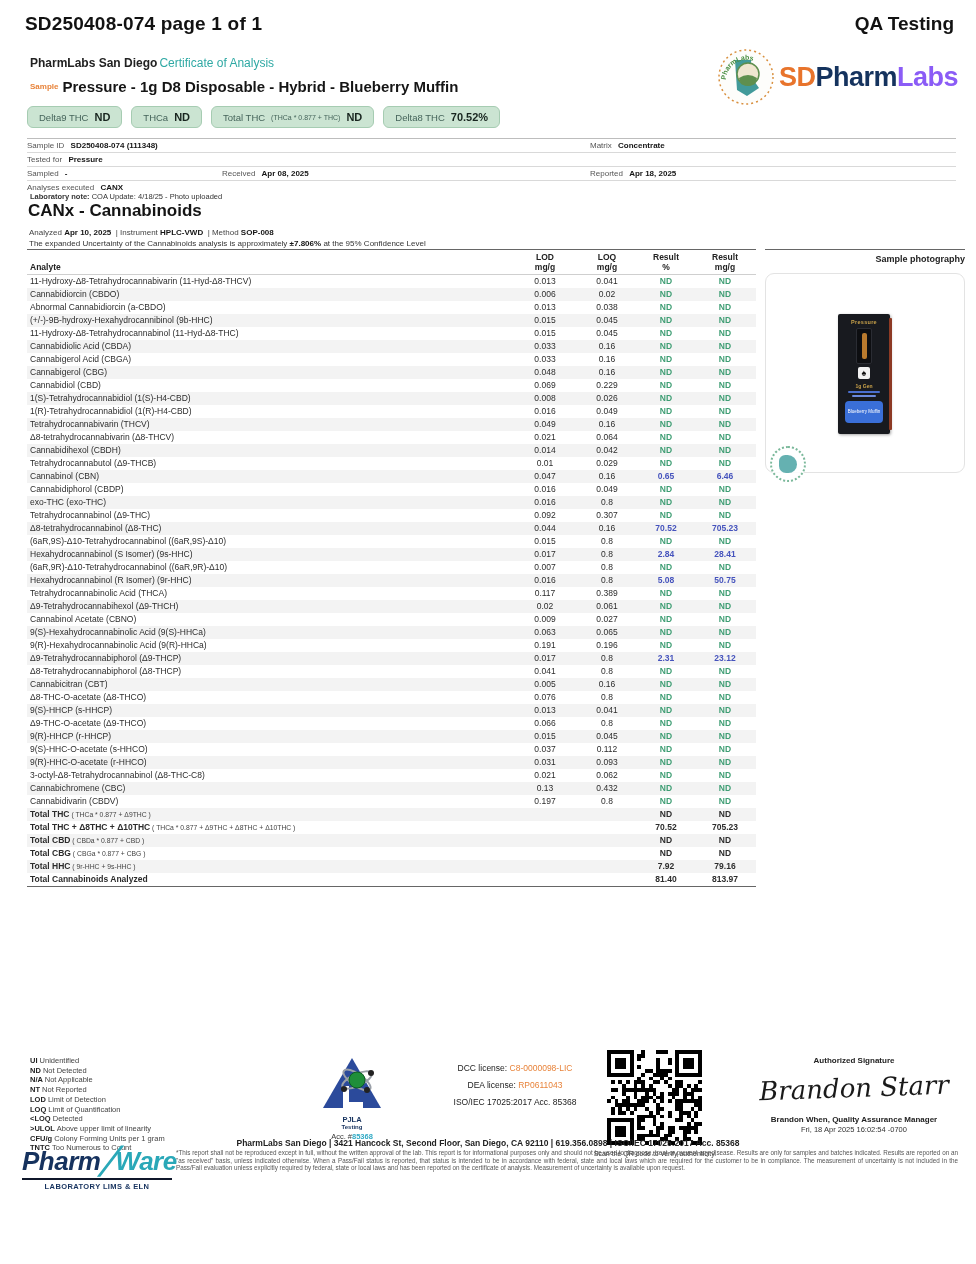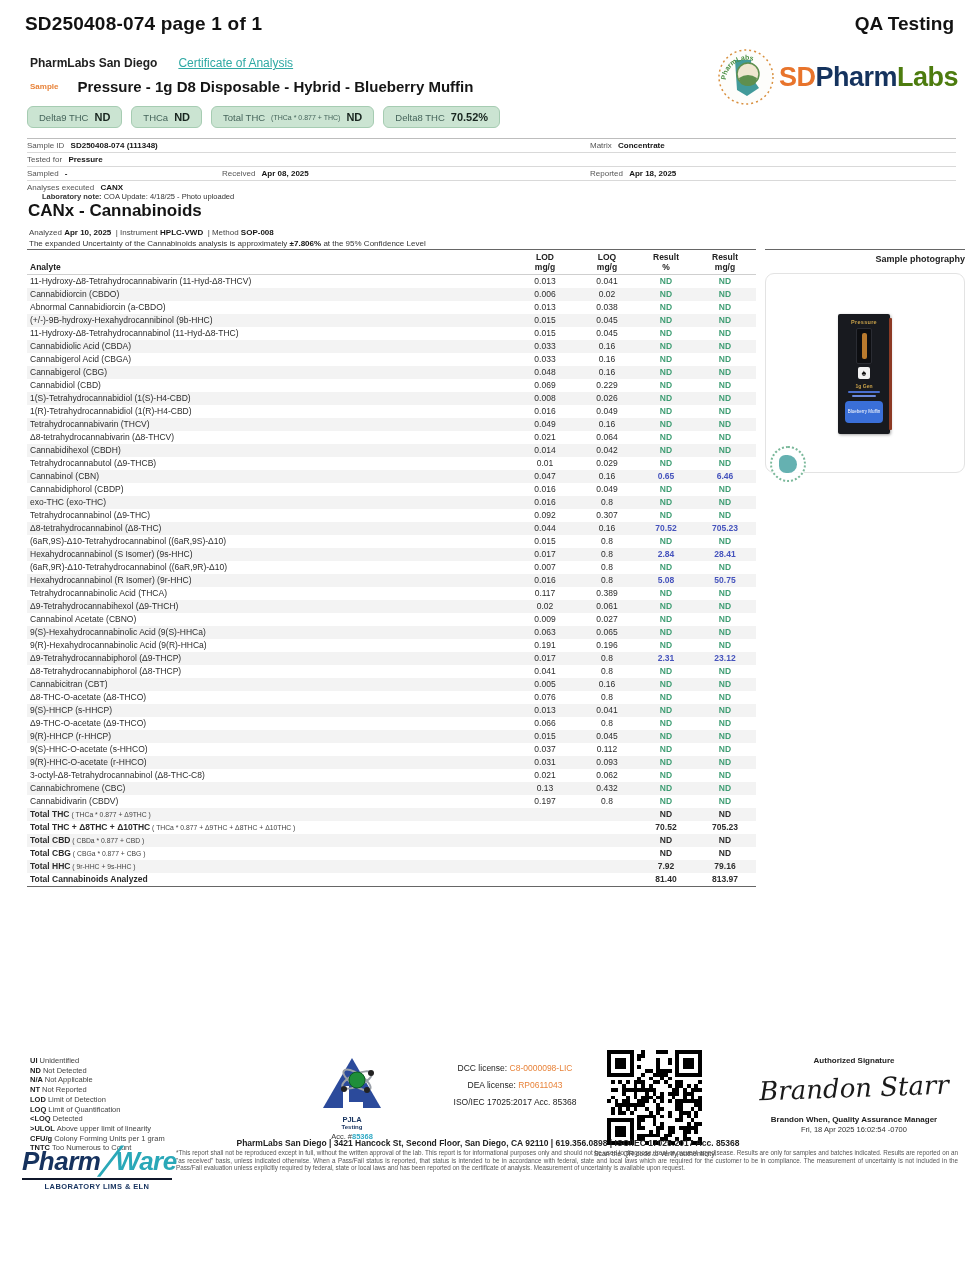"Certificate of Analysis" .doc-type { margin-left: 21px -> 2px; text-decoration: underline -> none }
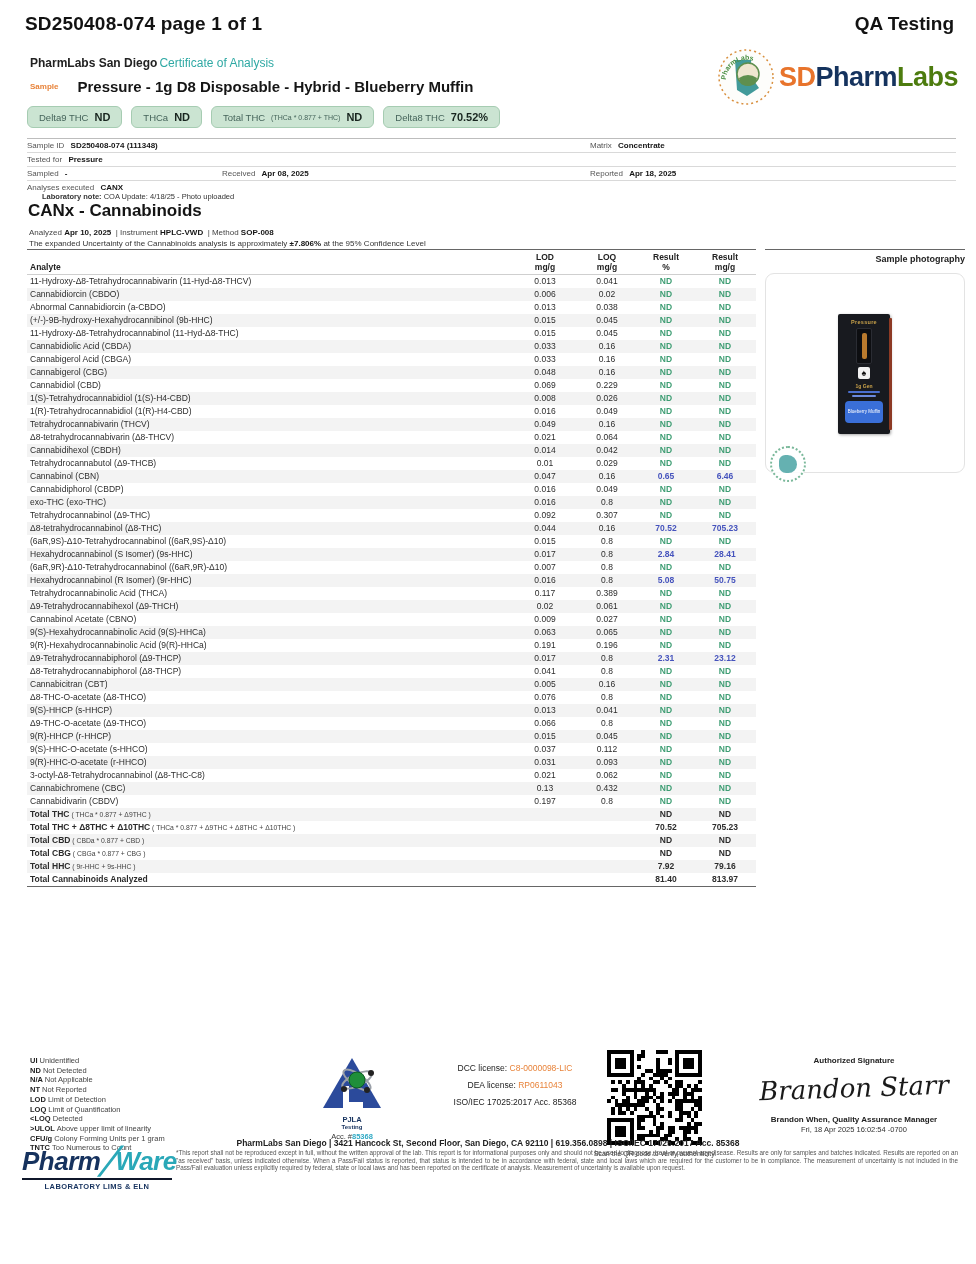"Sample" .sample-line { gap: 19px -> 4px }
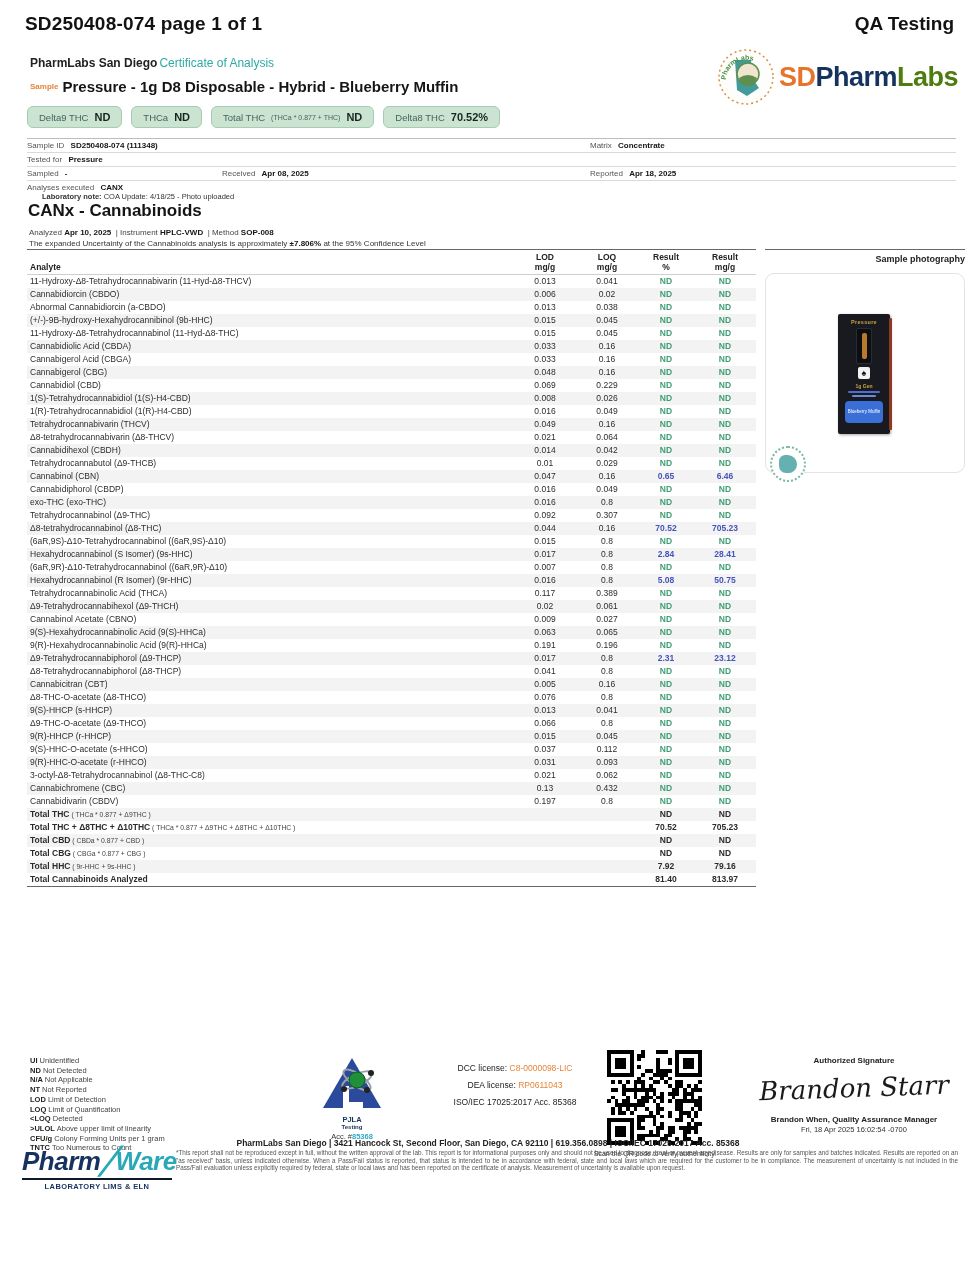"Labs" .logo-labs { color: #4d7c0f -> #8b5cf6 }
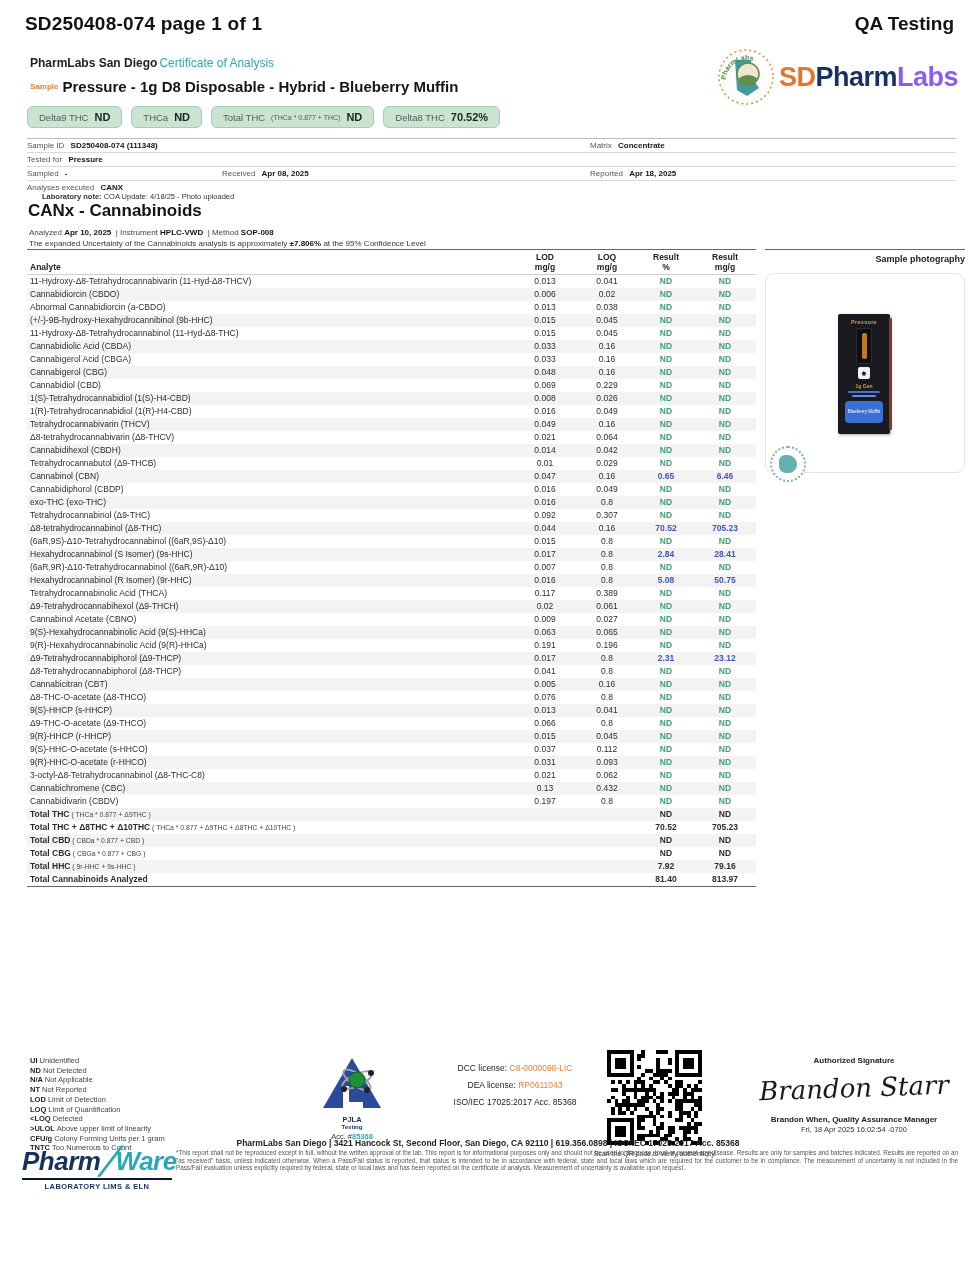"Laboratory note:" .lab-note b { margin-left: 12px -> none }
